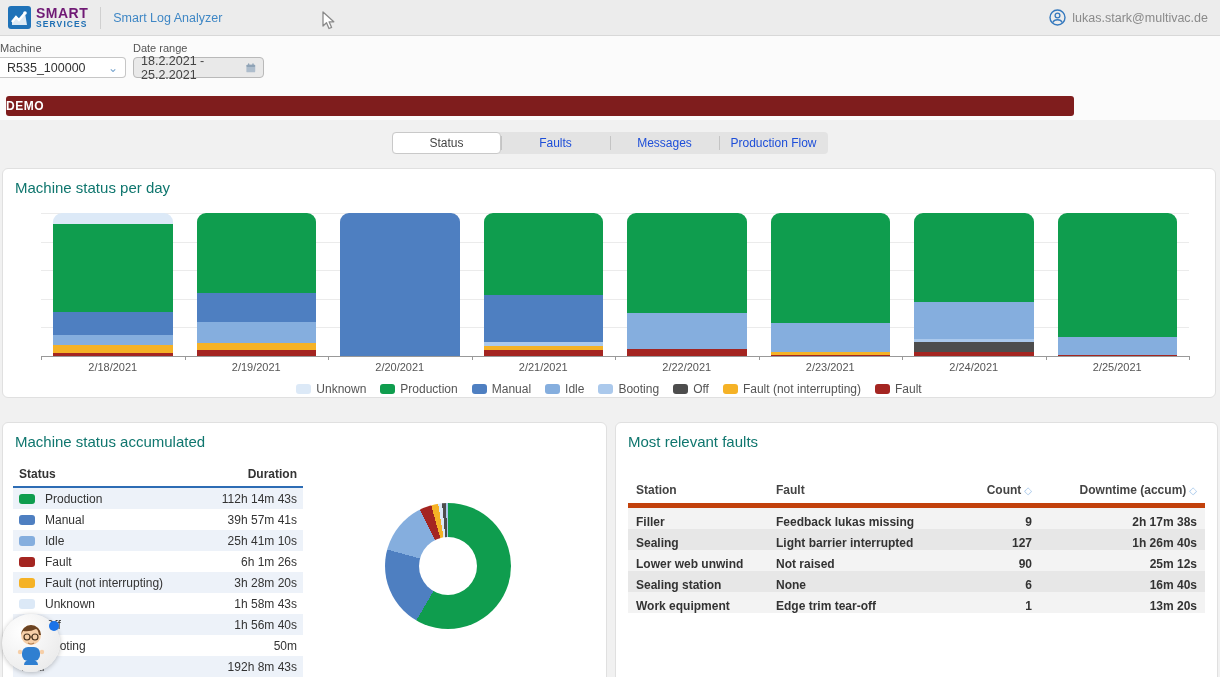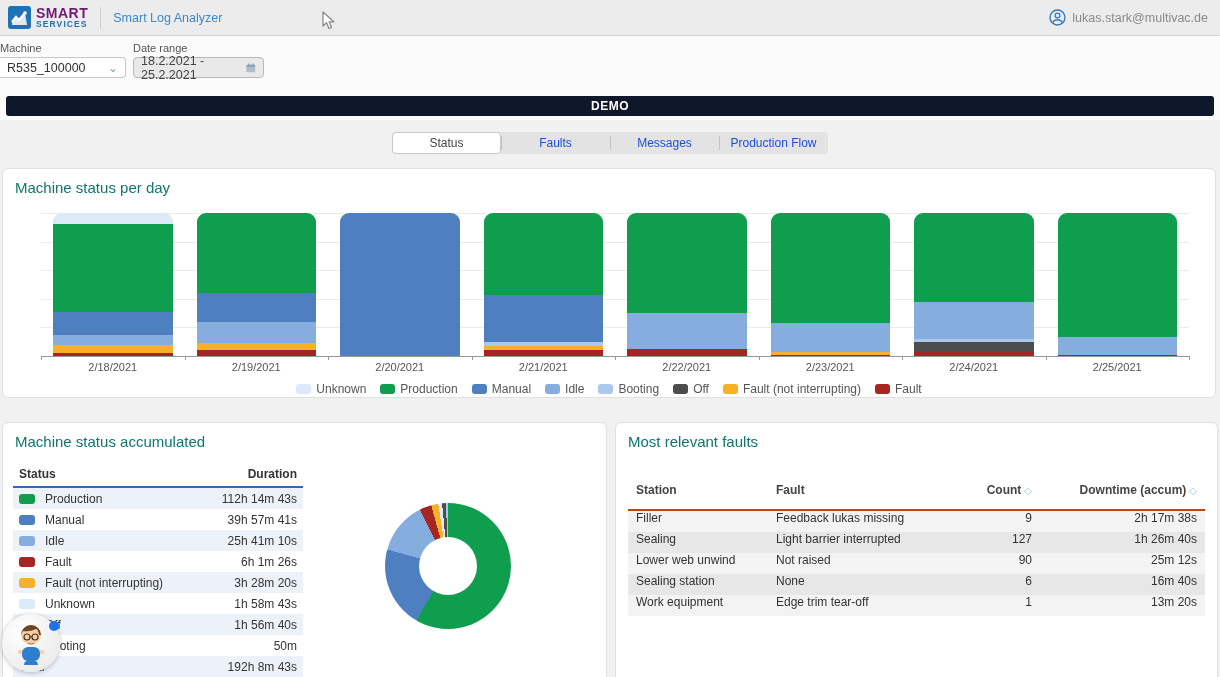"DEMO" .demo { background: #0f172a -> #7f1d1d; text-align: center -> left; width: 1208px -> 1068px }
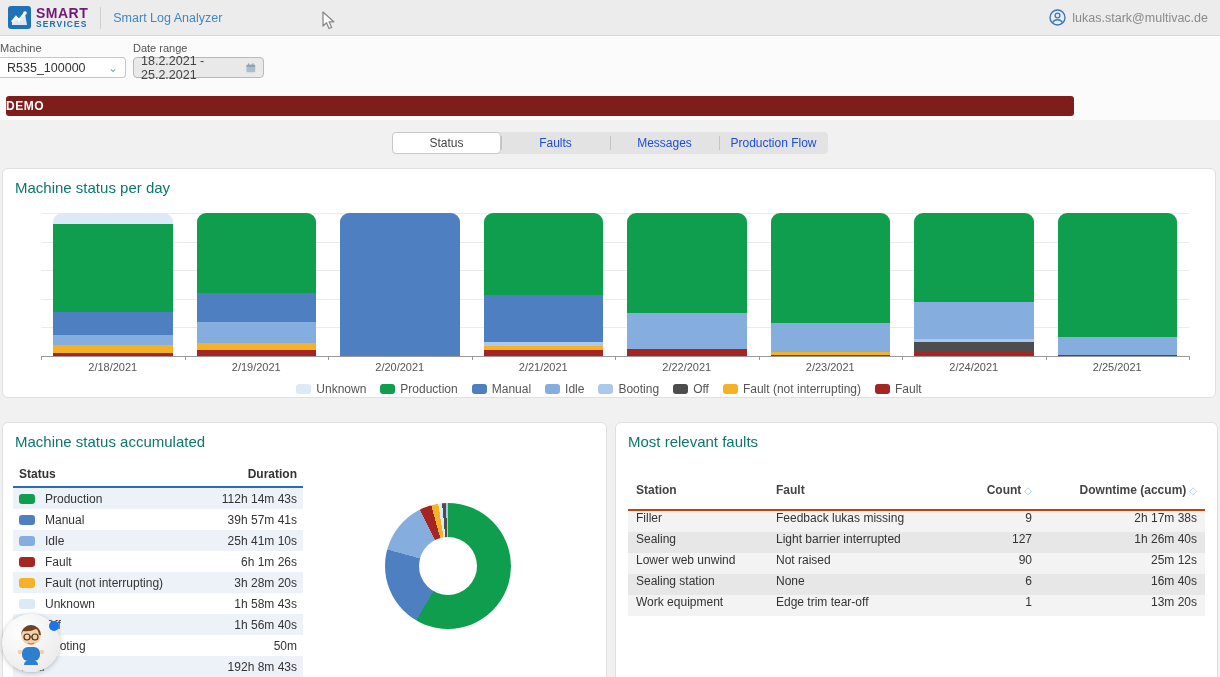"Station" .f-header { border-bottom: 2px solid #c2410c -> 5px solid #c2410c; padding: 4px 8px 12px 8px -> 4px 8px 6px 8px }
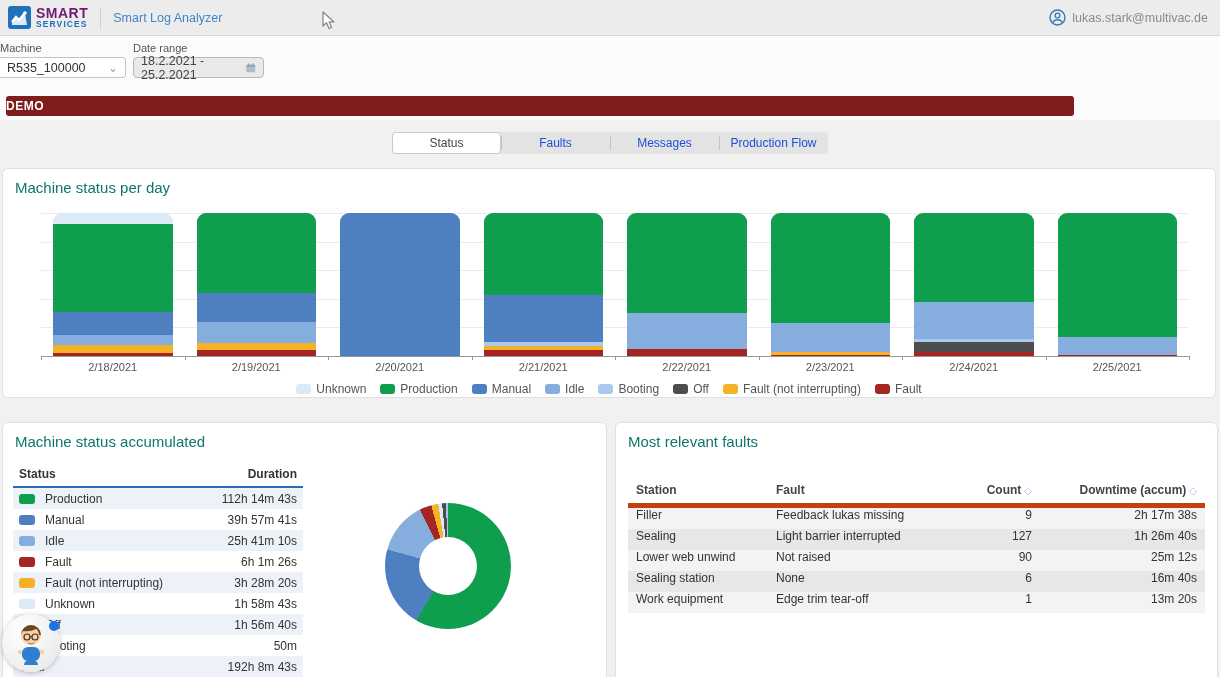"Filler" .f-row { align-items: flex-start -> flex-end; font-weight: none -> bold }
